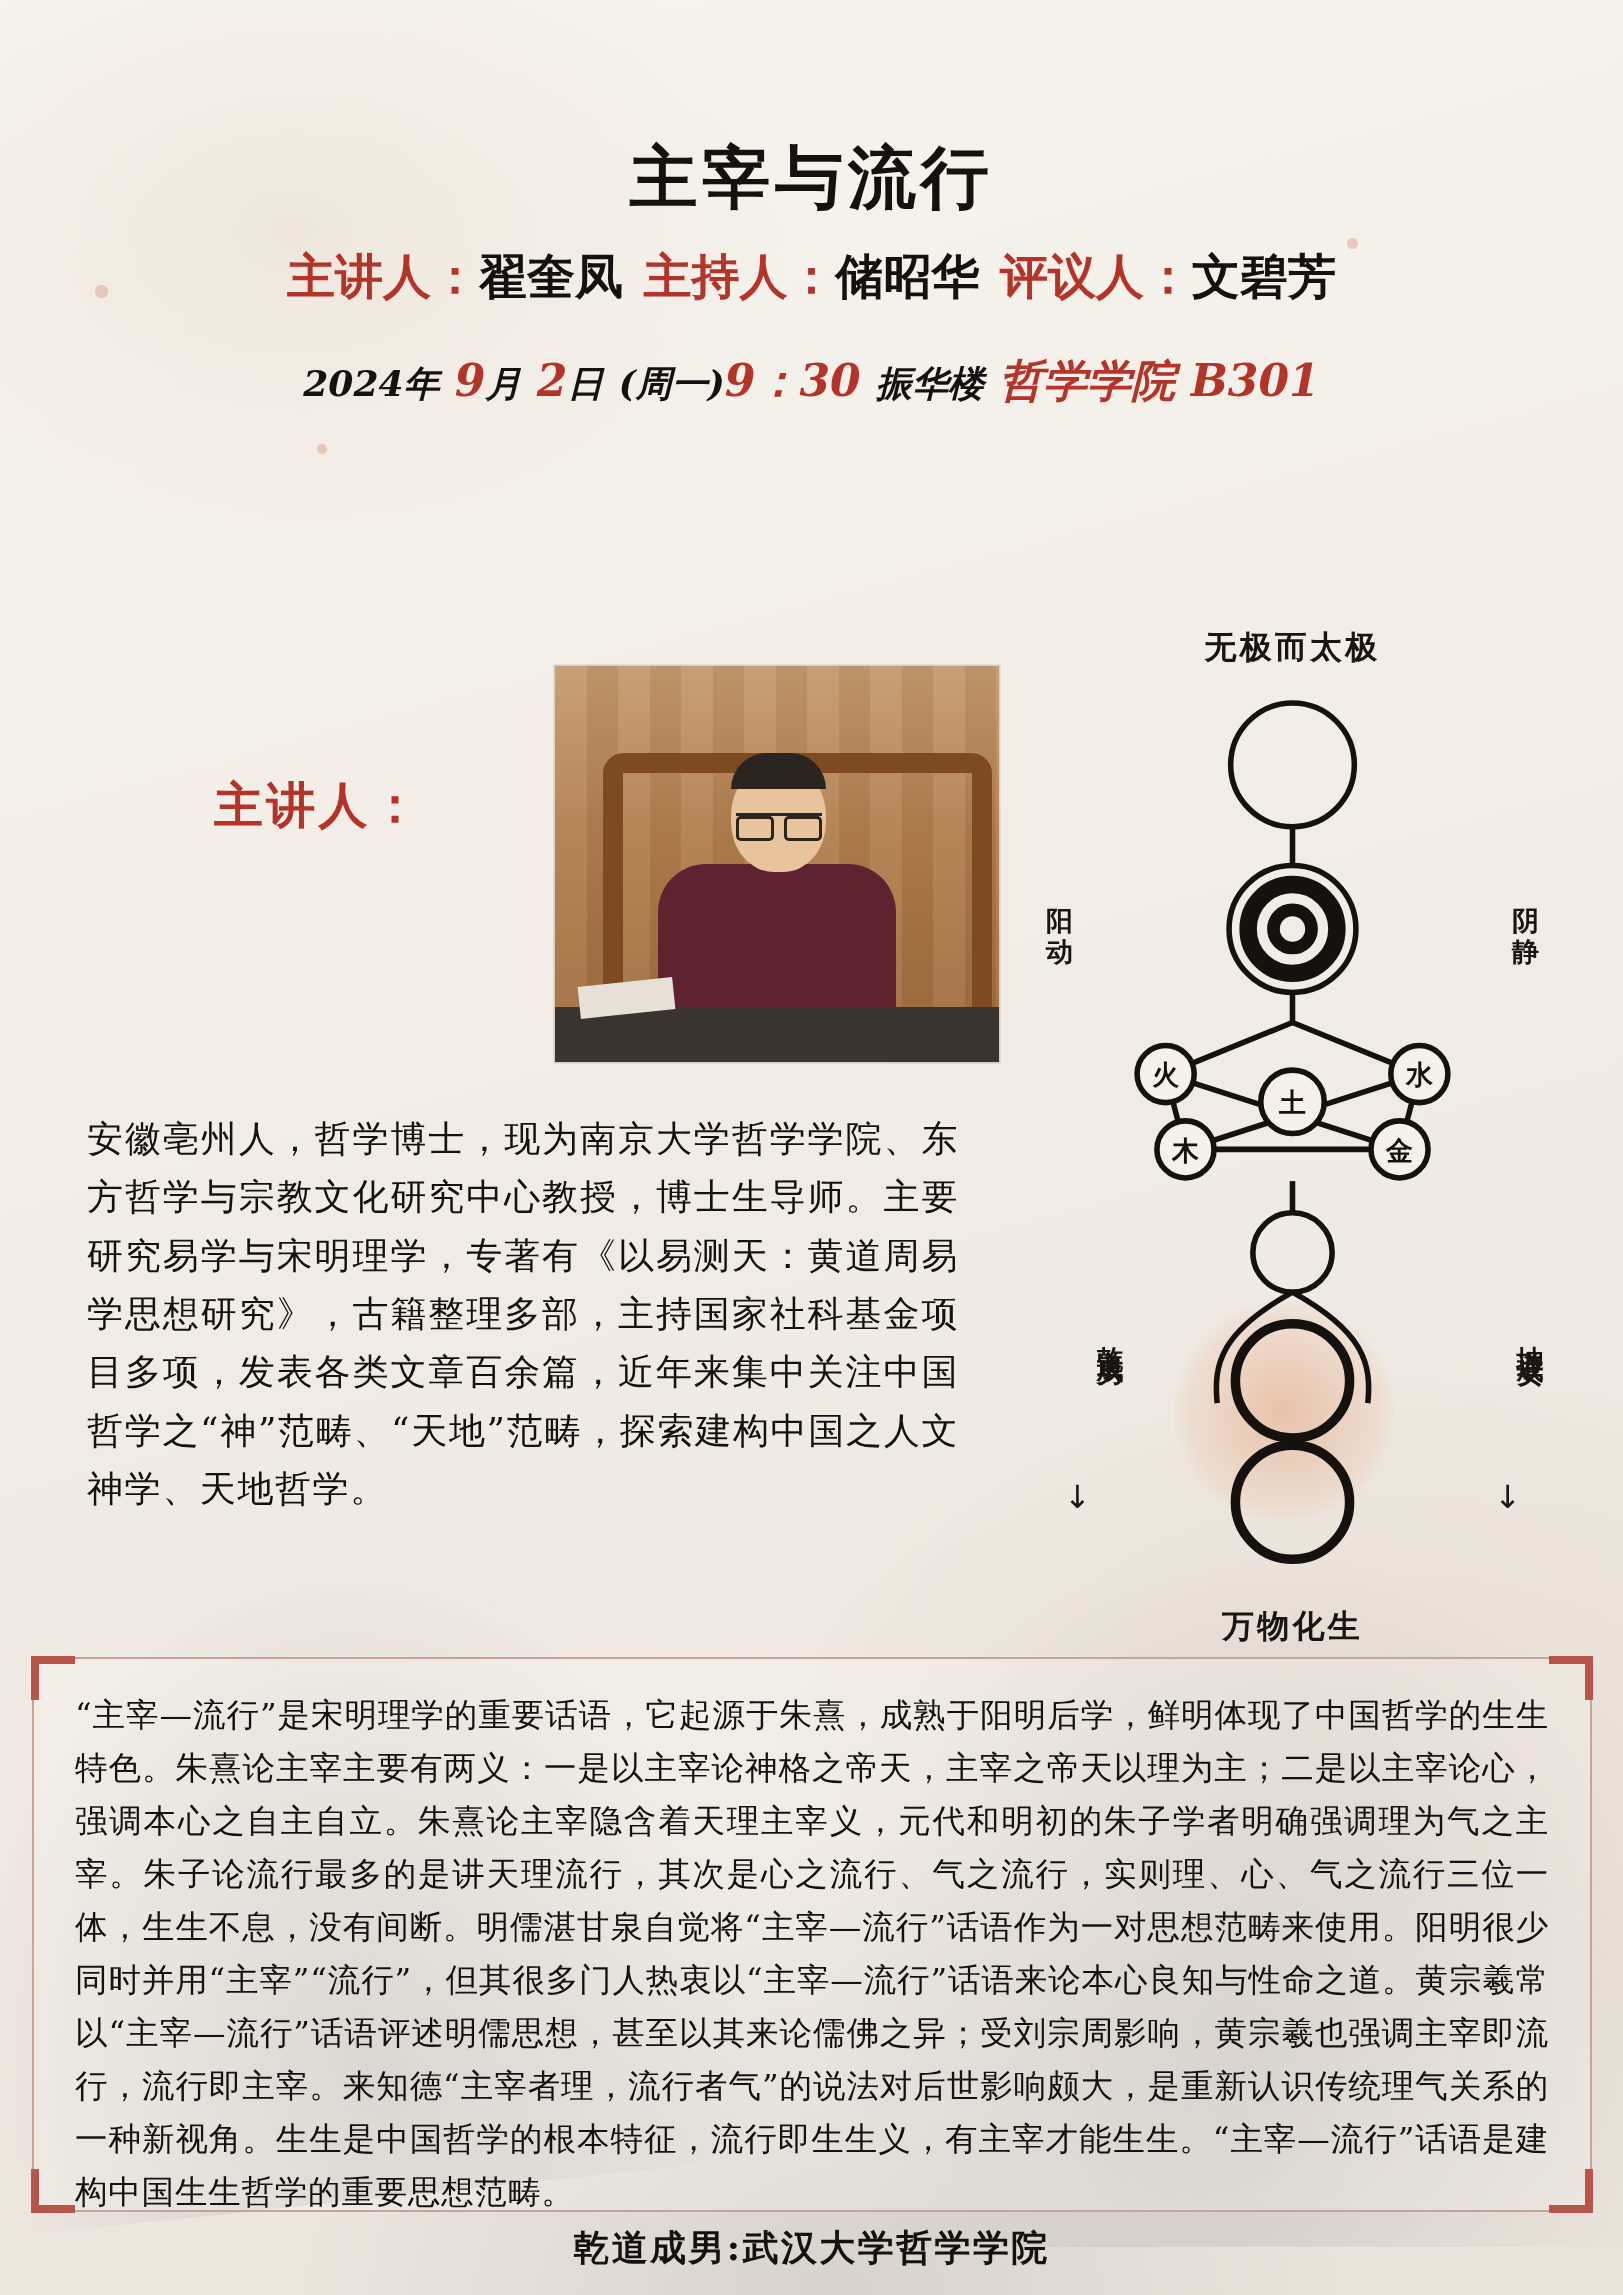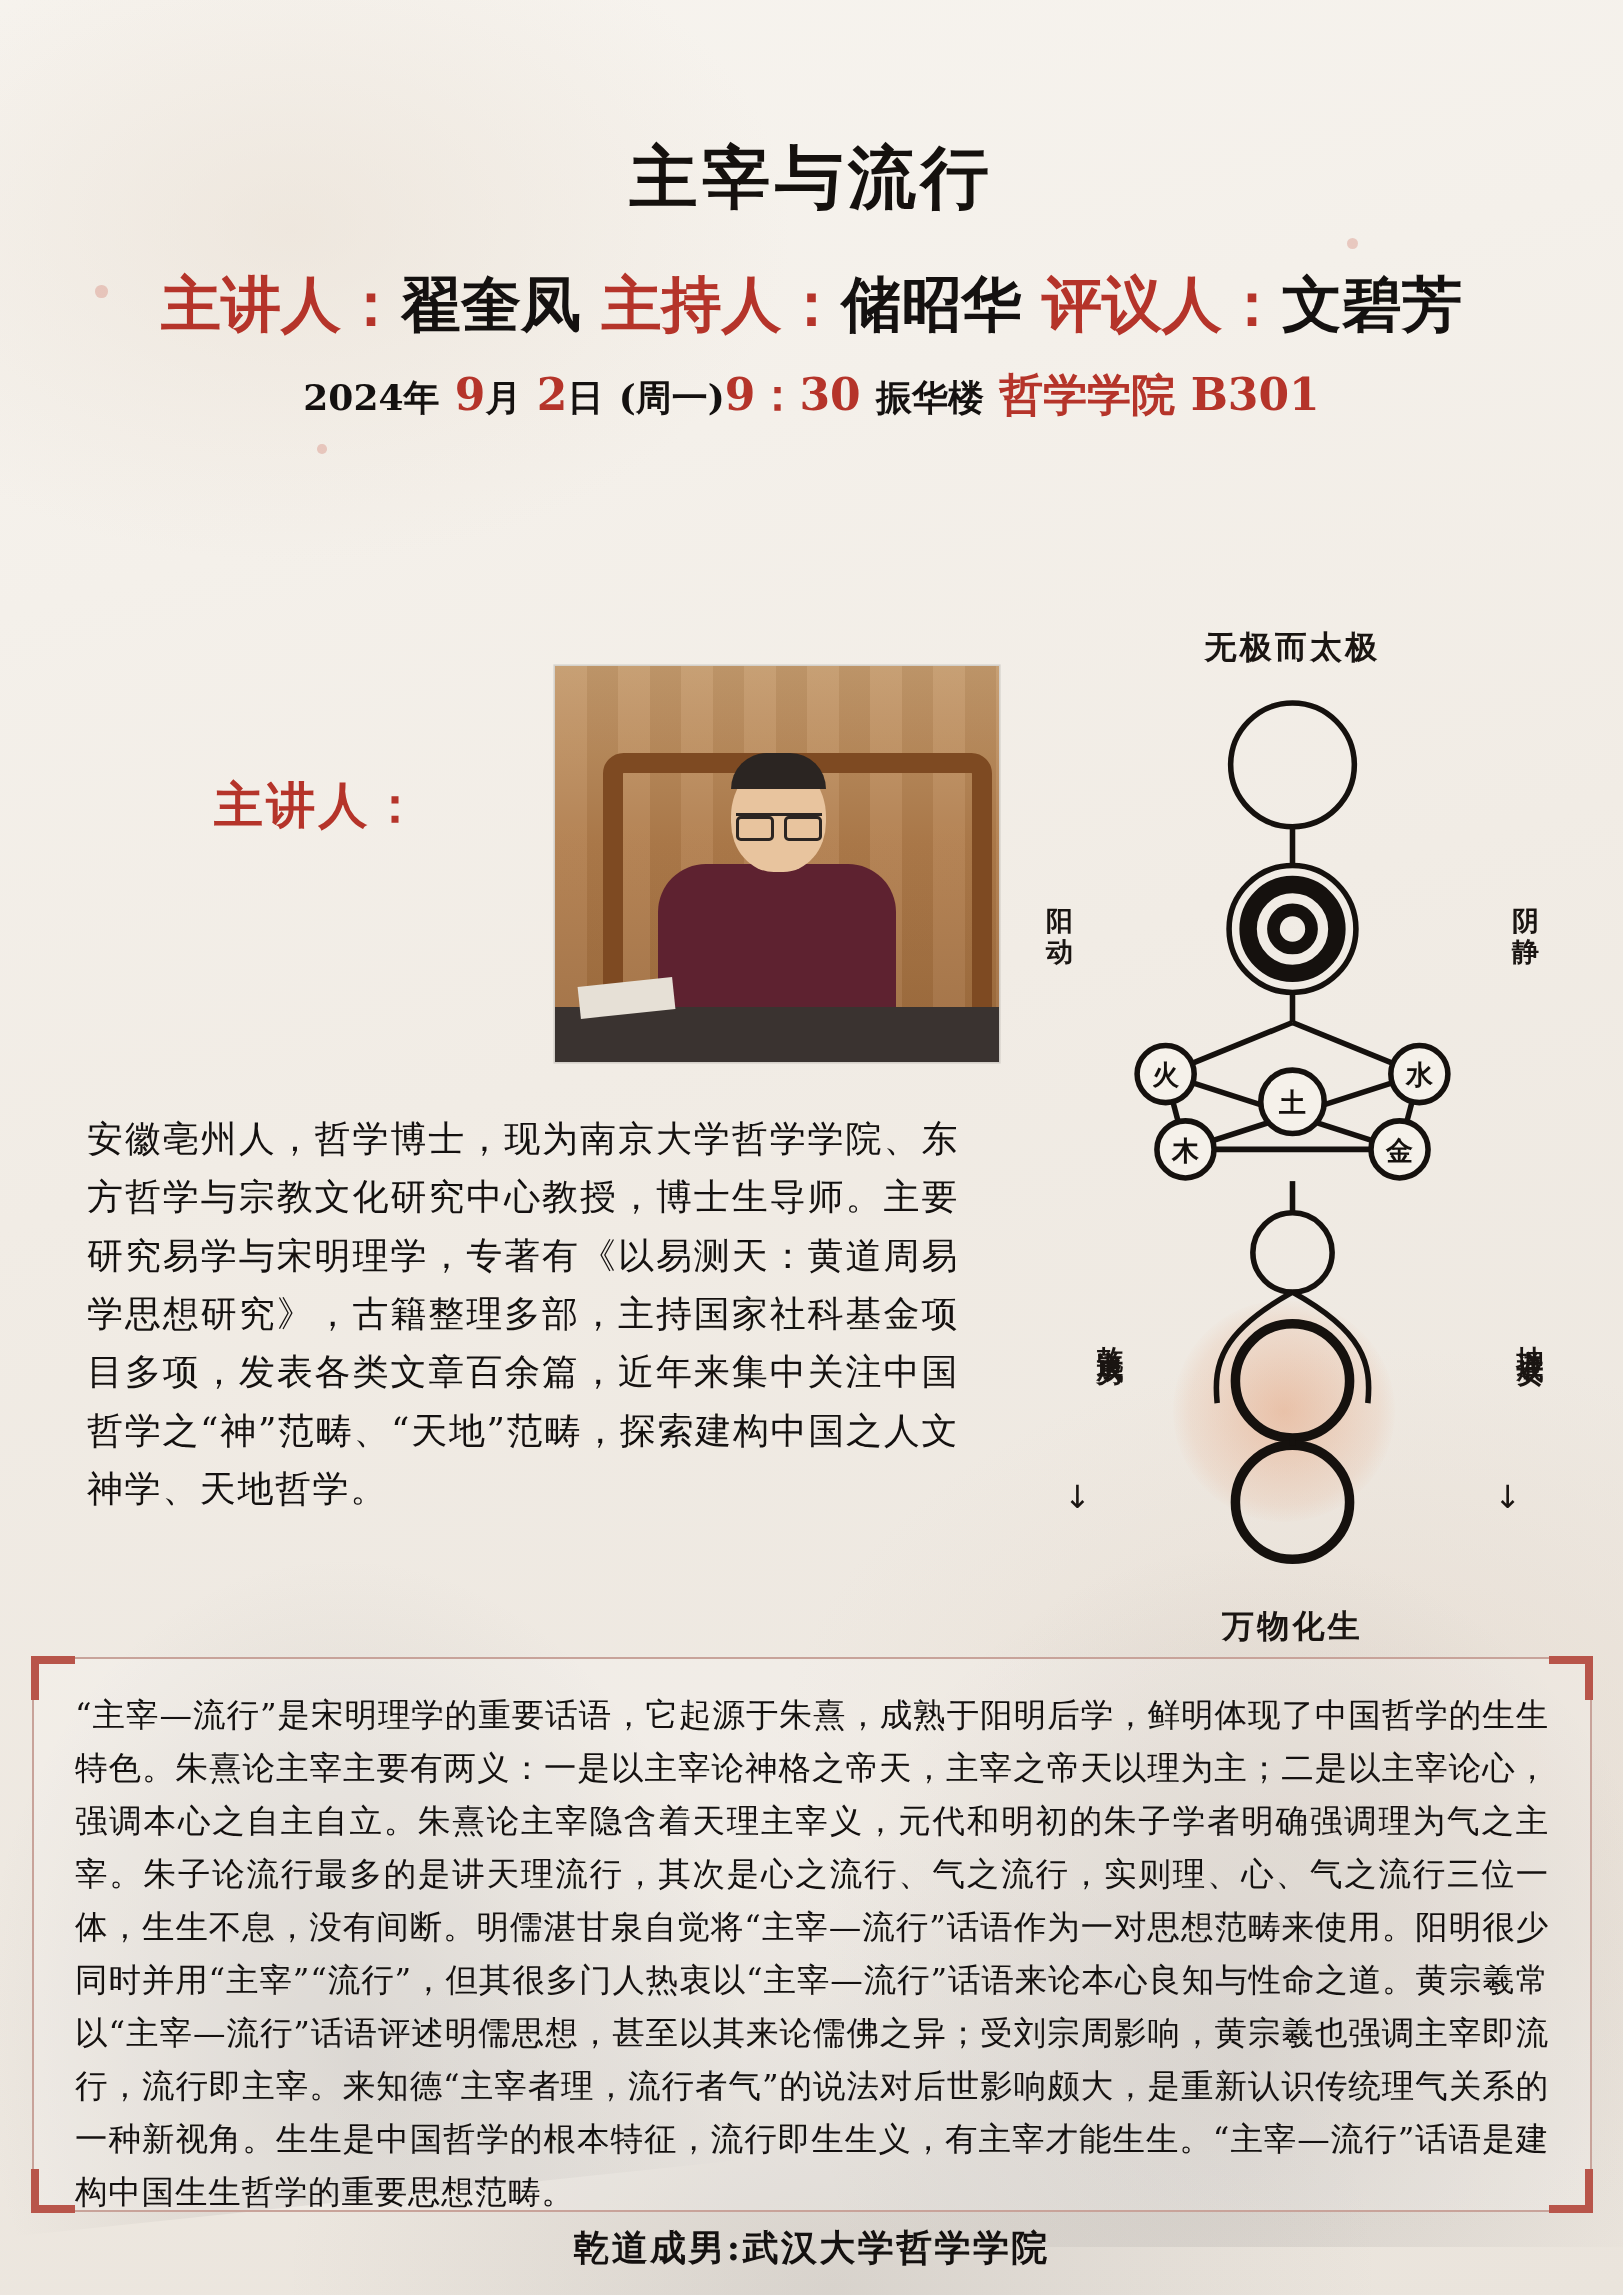"主讲人：翟奎凤 主持人：储昭华 评议人：文碧芳" .people { font-size: 60px -> 48px; margin-top: 41px -> 21px }
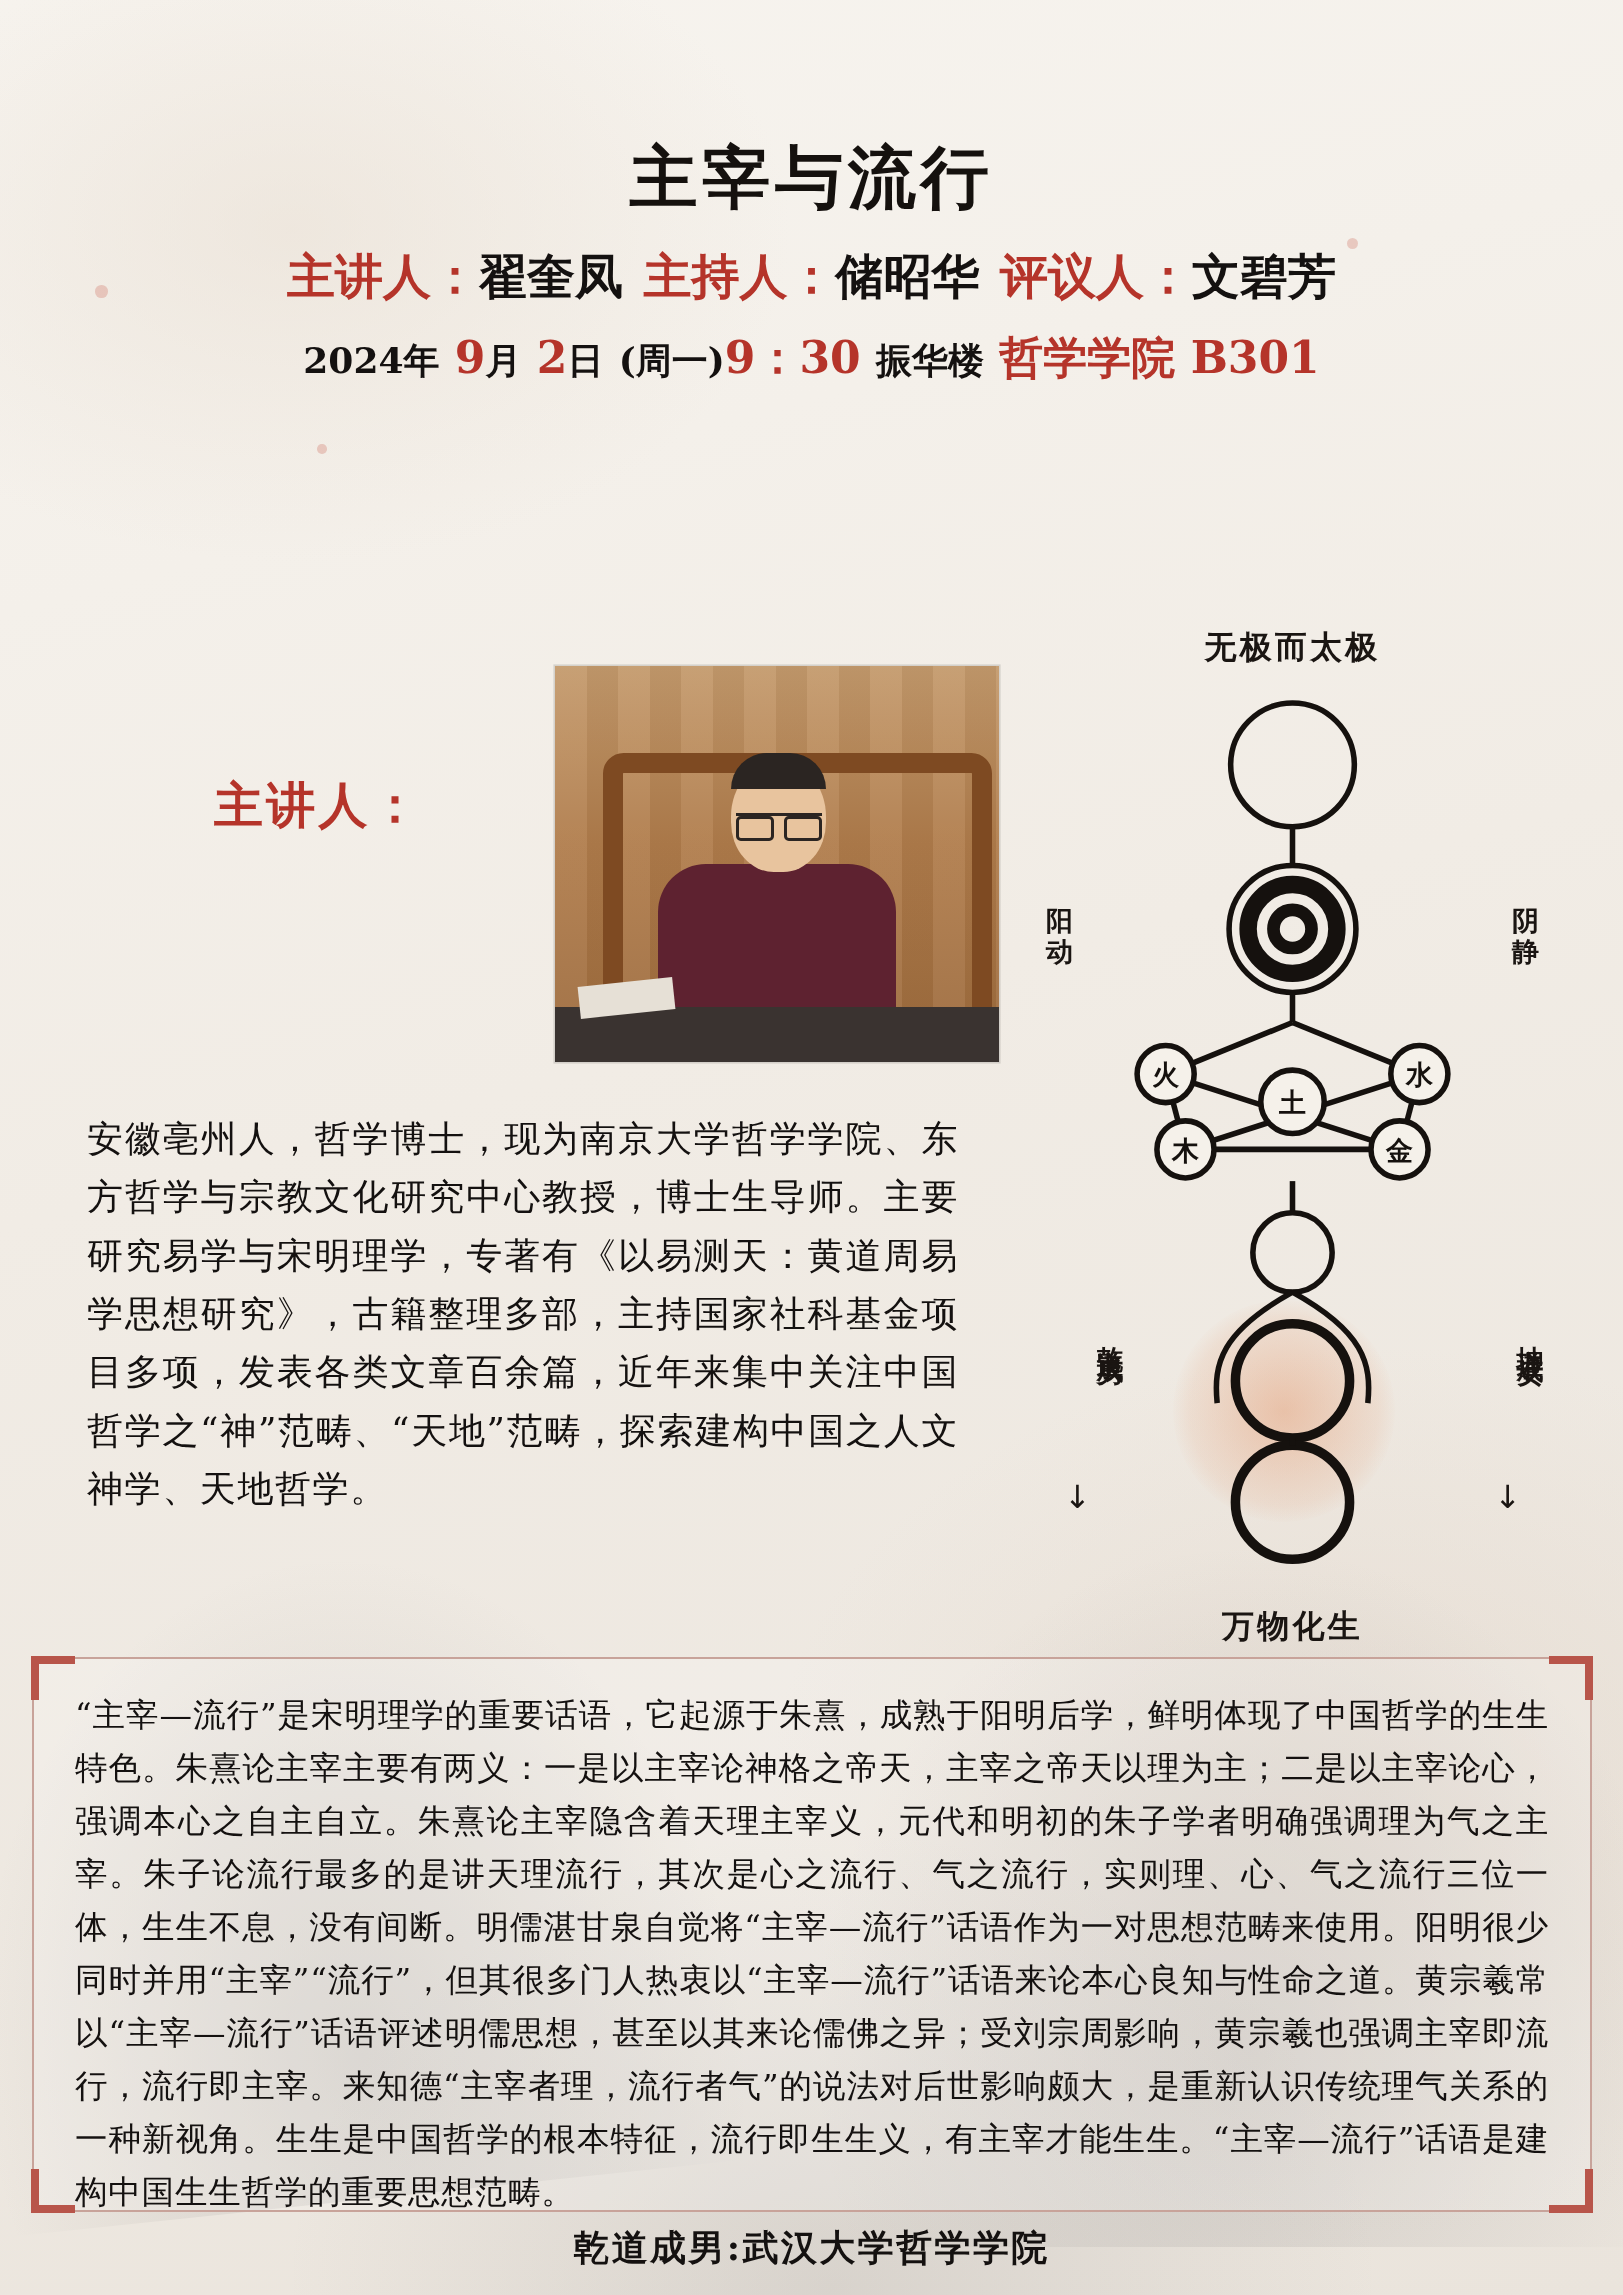"2024年 9月 2日 (周一)9：30 振华楼" .when { font-style: none -> italic; margin-top: 20px -> 43px }
